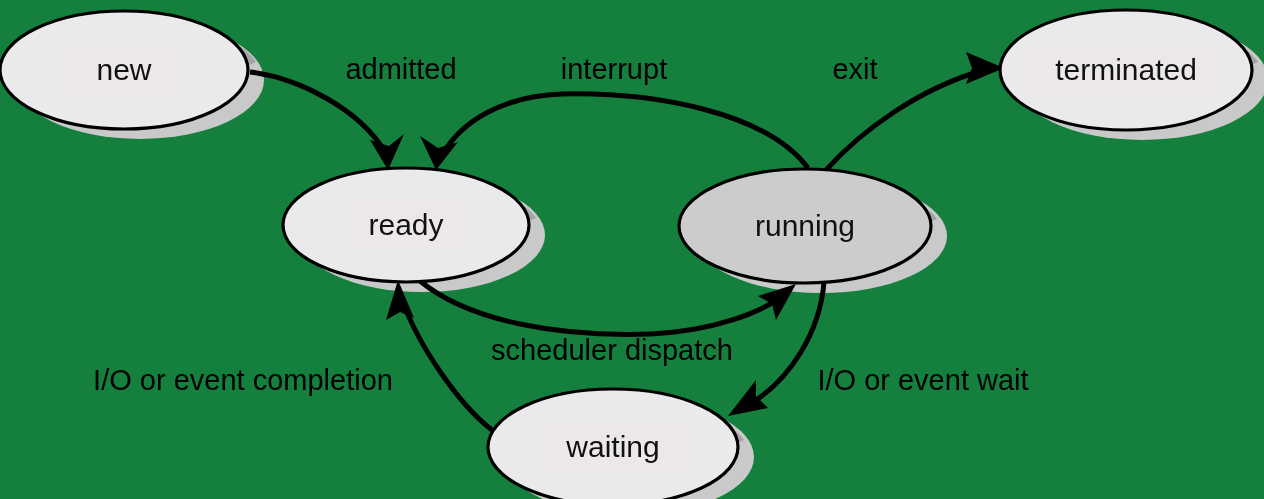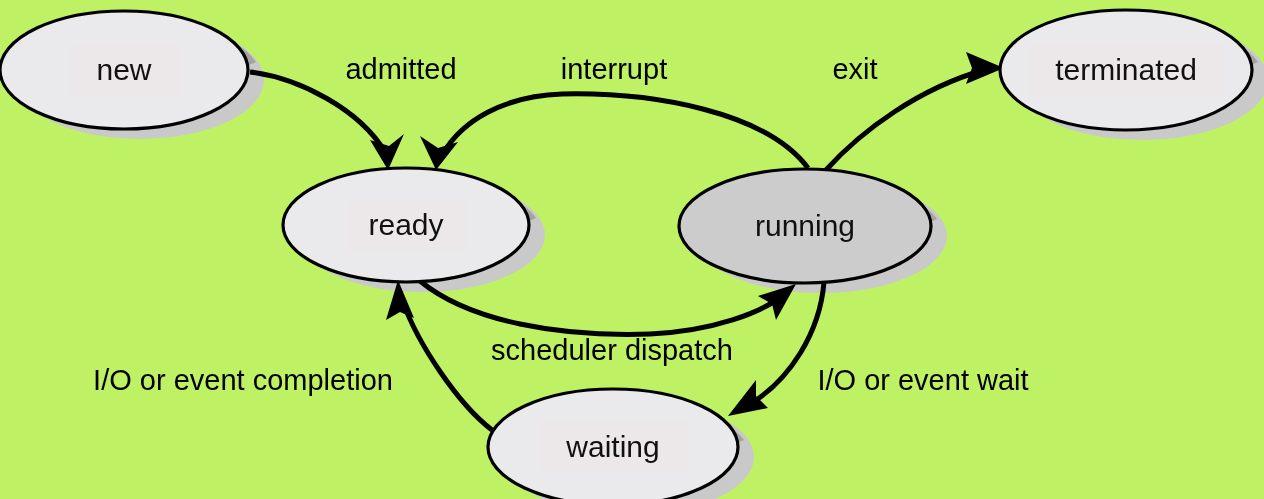"new" #canvas { background: #bef264 -> #15803d }
